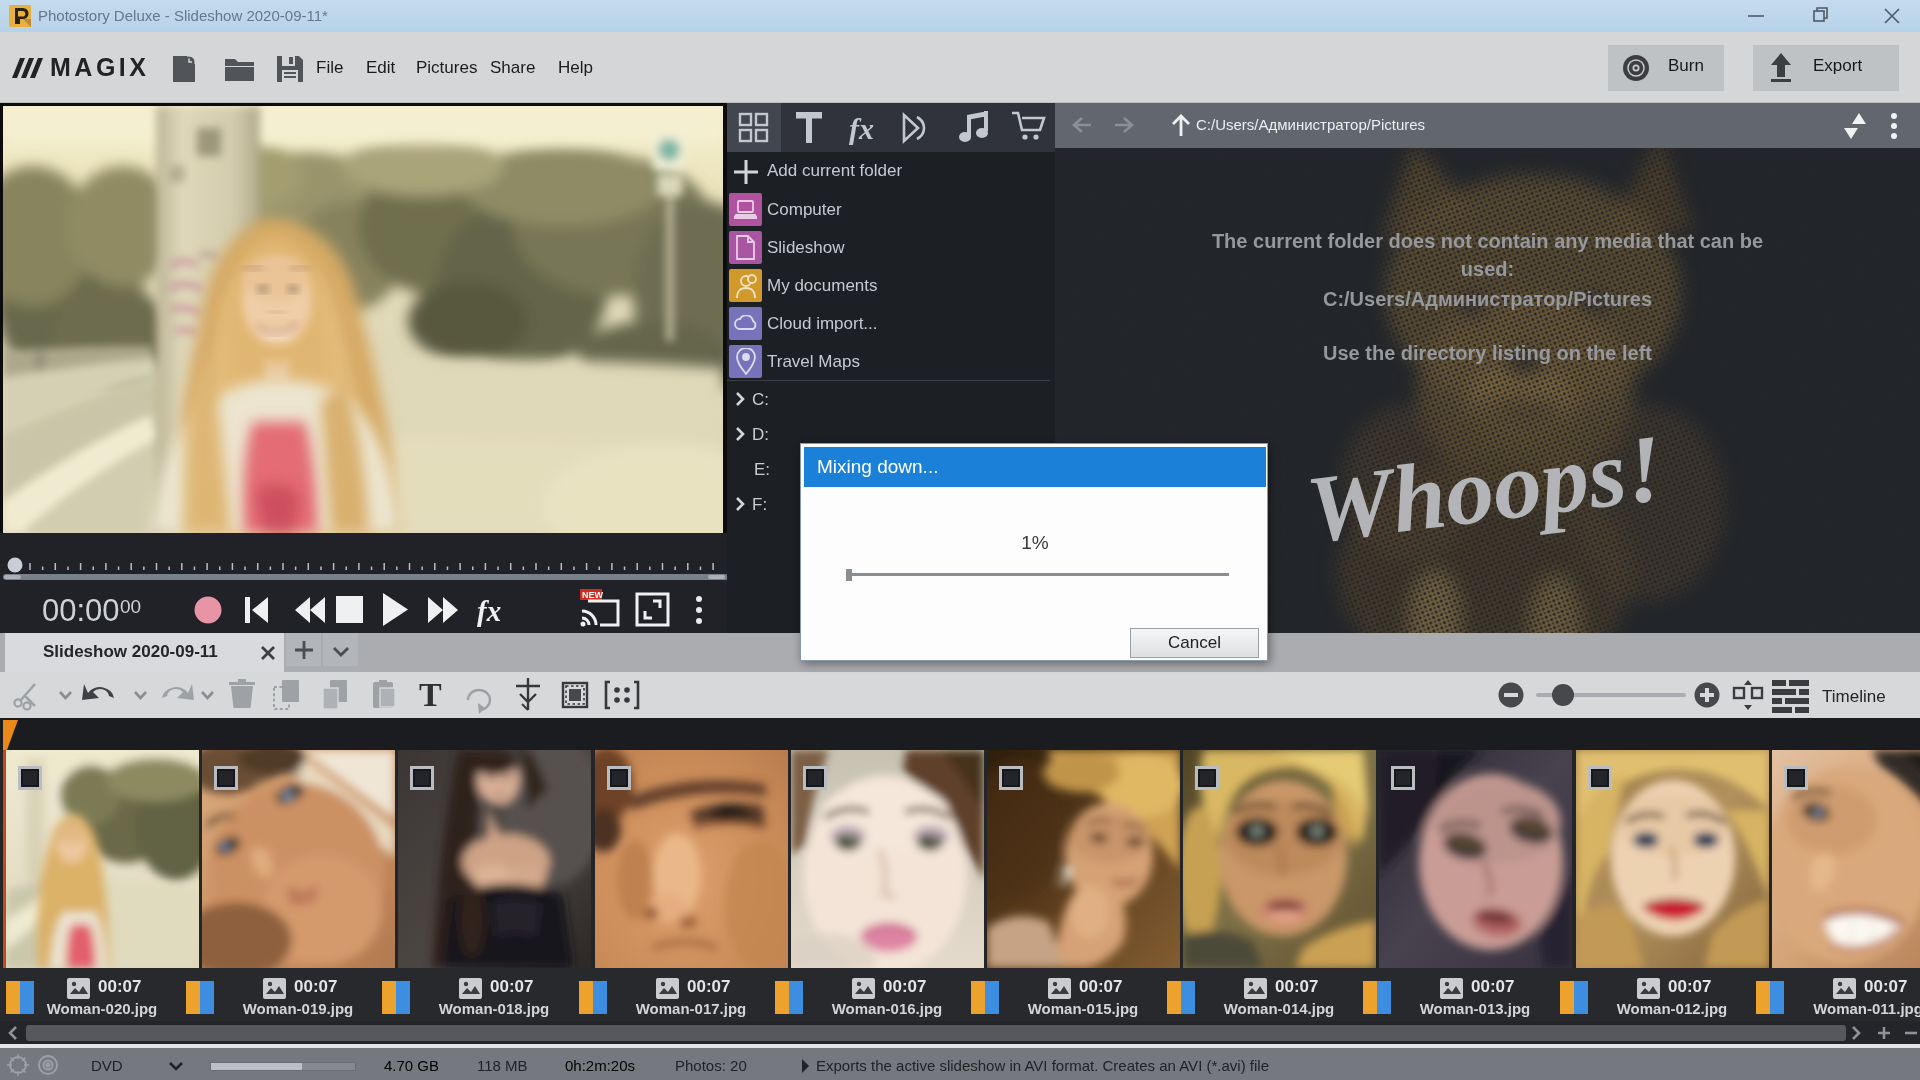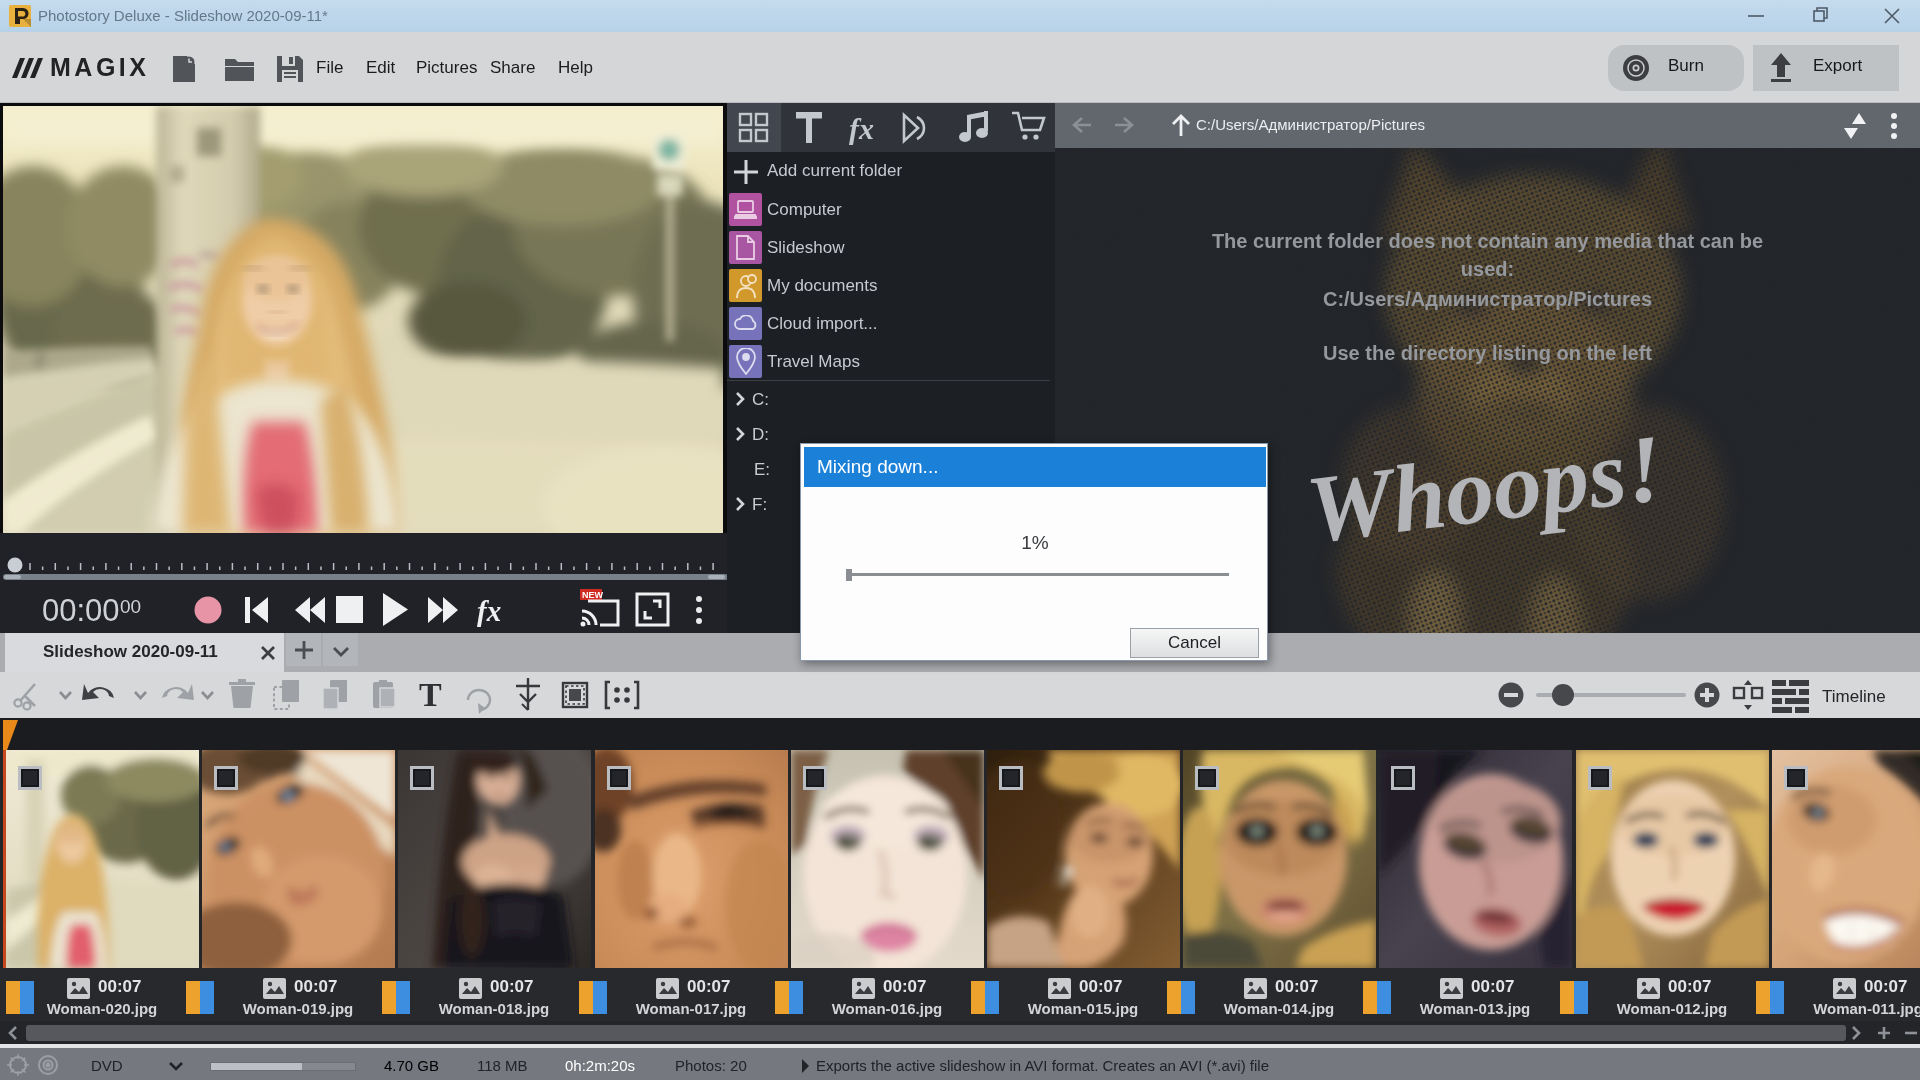"Burn" div.abs { border-radius: 16px -> none; width: 136px -> 116px }
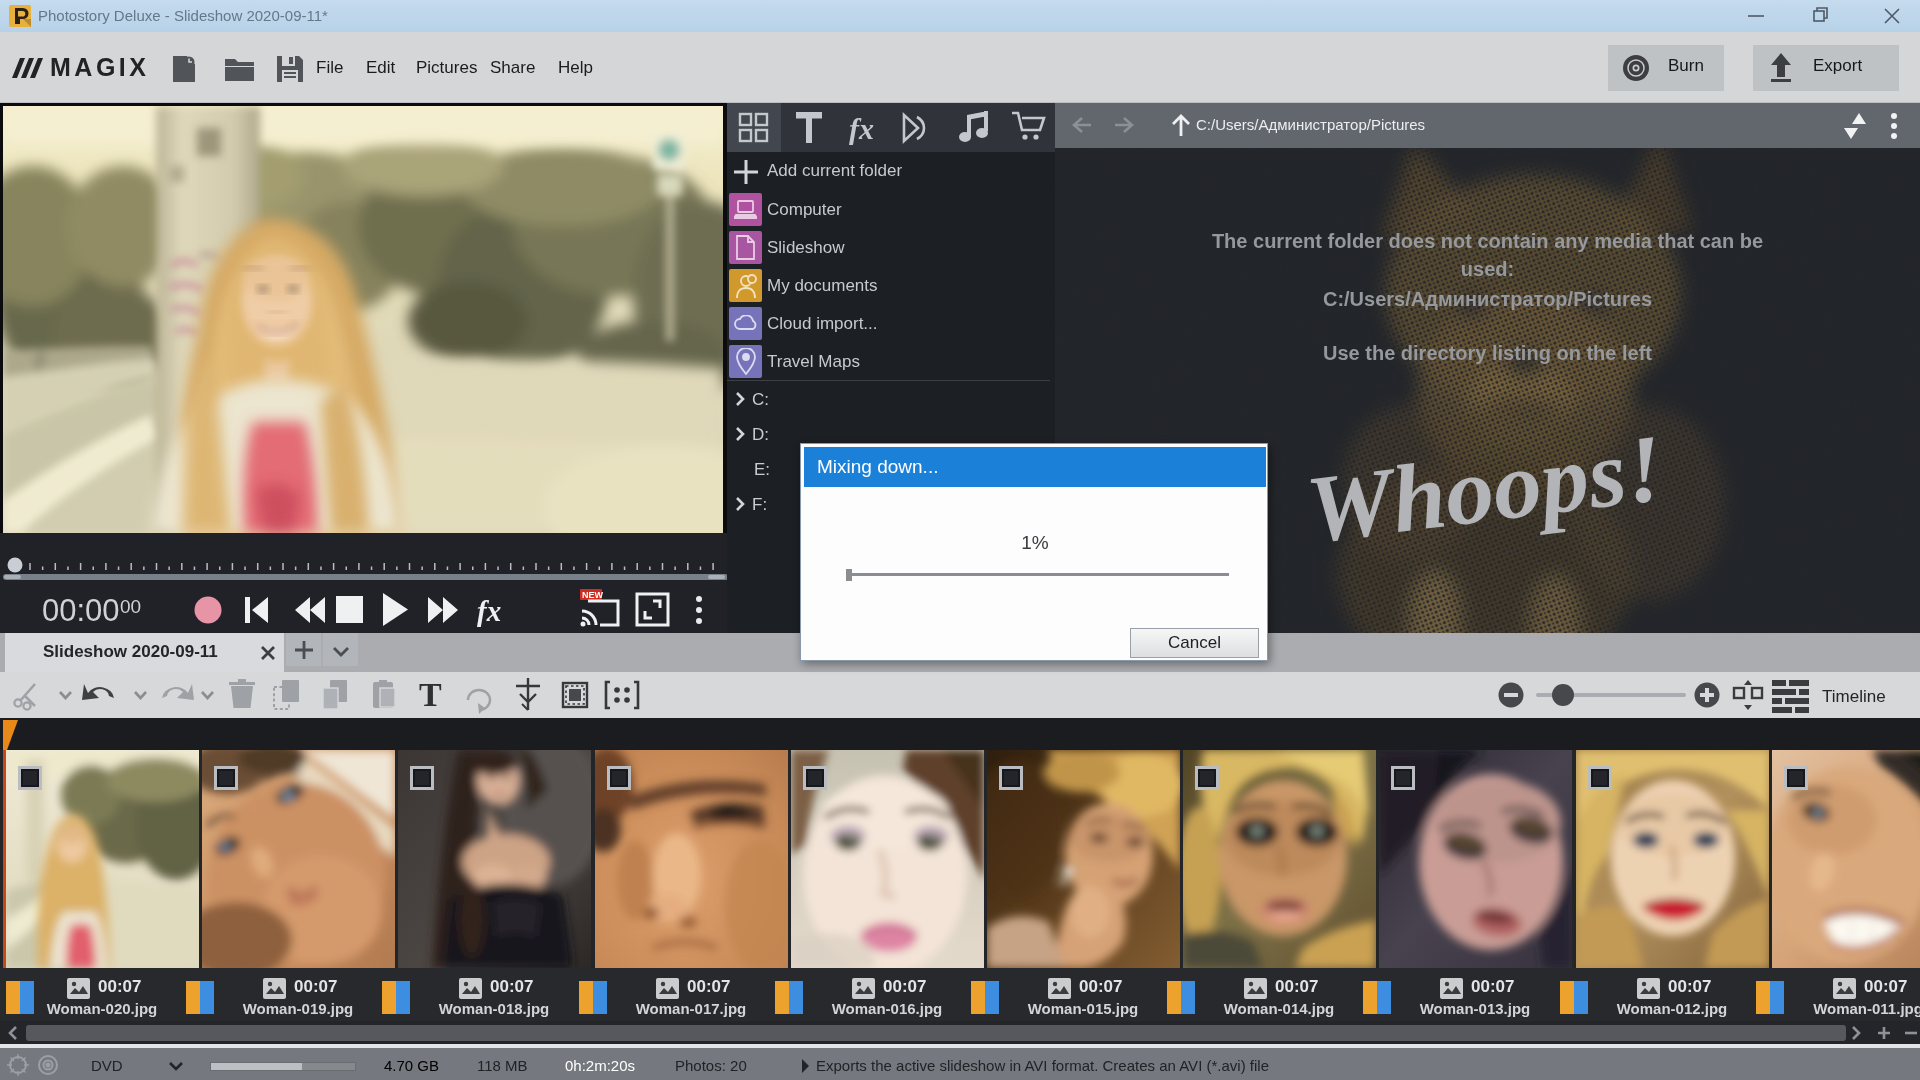"0h:2m:20s" div.abs { color: #ffffff -> #000000 }
